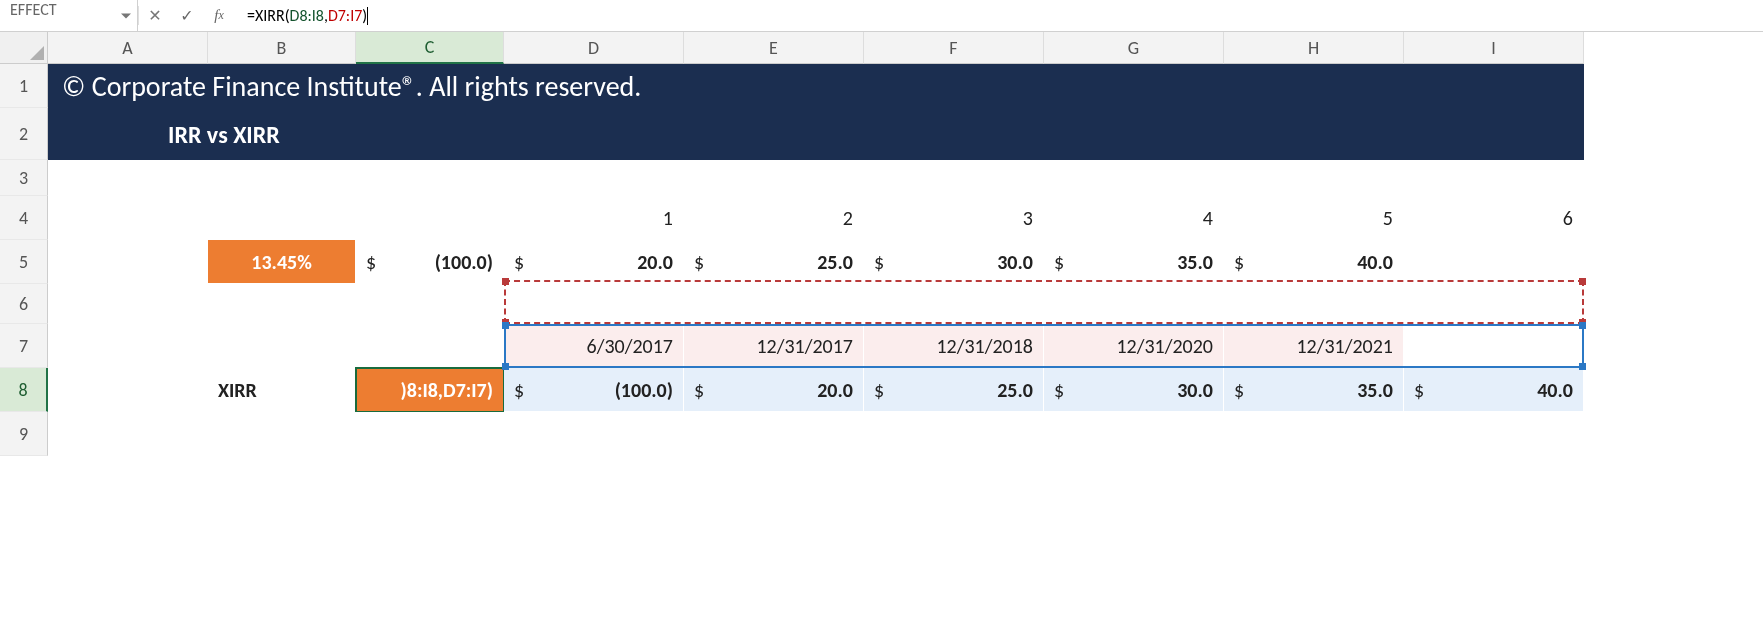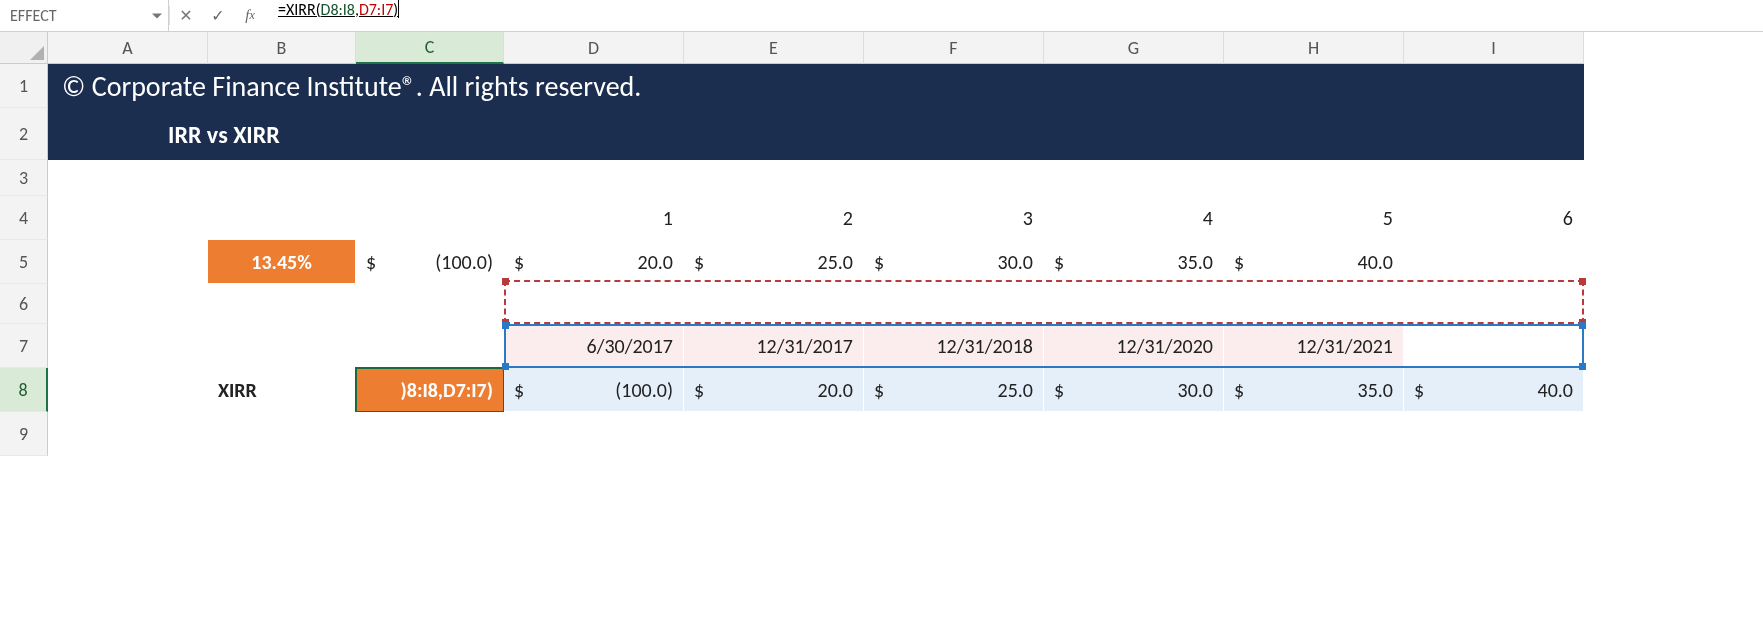"EFFECT" .name-box { align-items: center -> flex-start; width: 169px -> 138px }
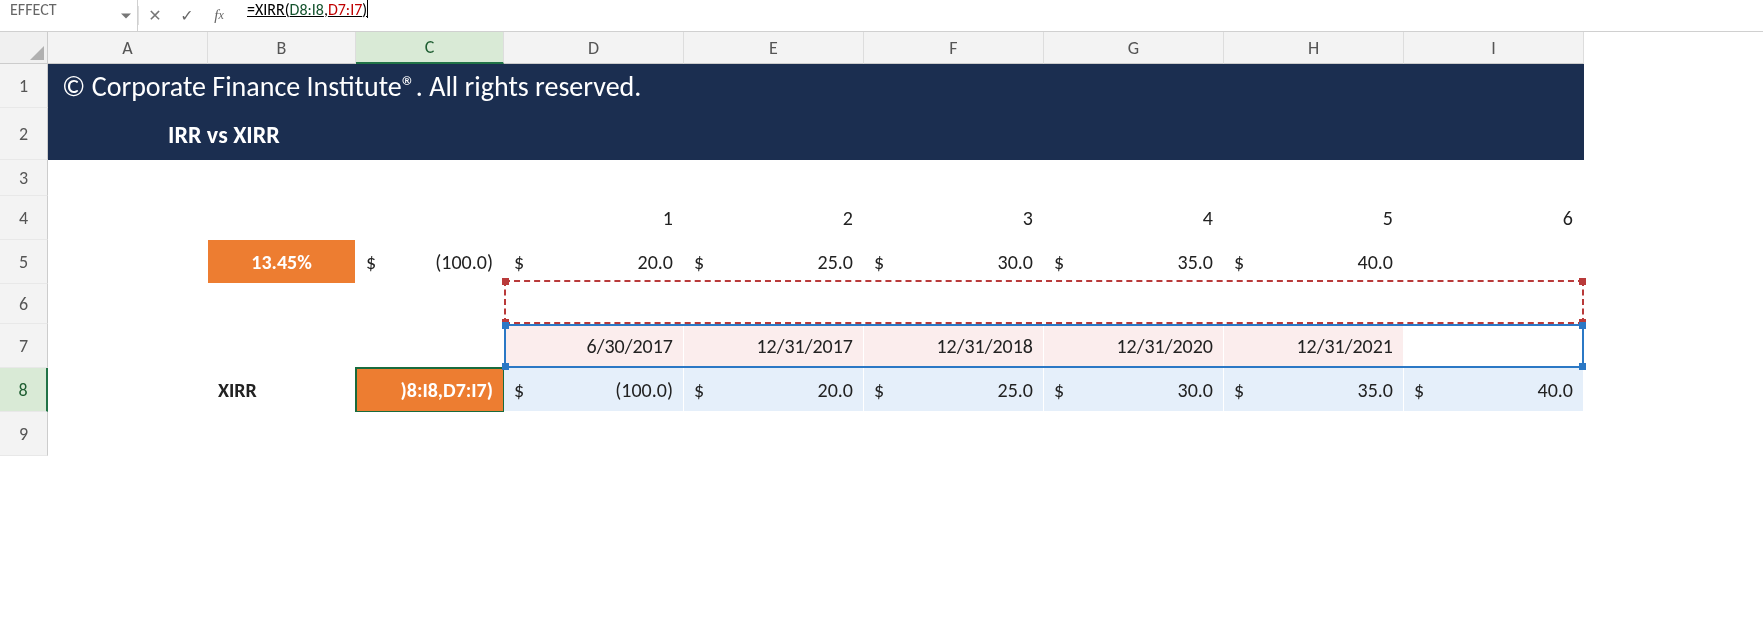"=XIRR(" .formula-input { align-items: flex-start -> center; text-decoration: underline -> none }
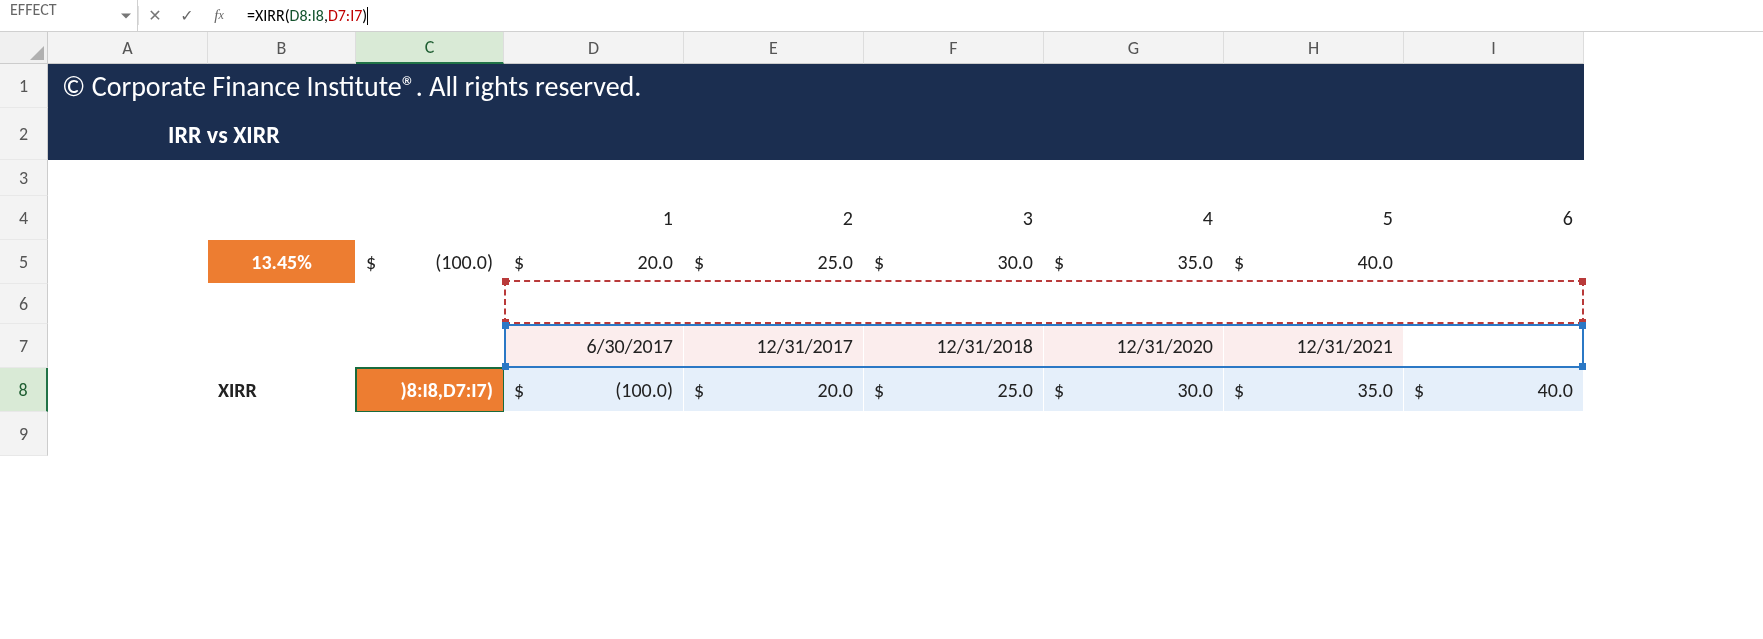"(100.0)" .acct .val { font-weight: none -> bold }
